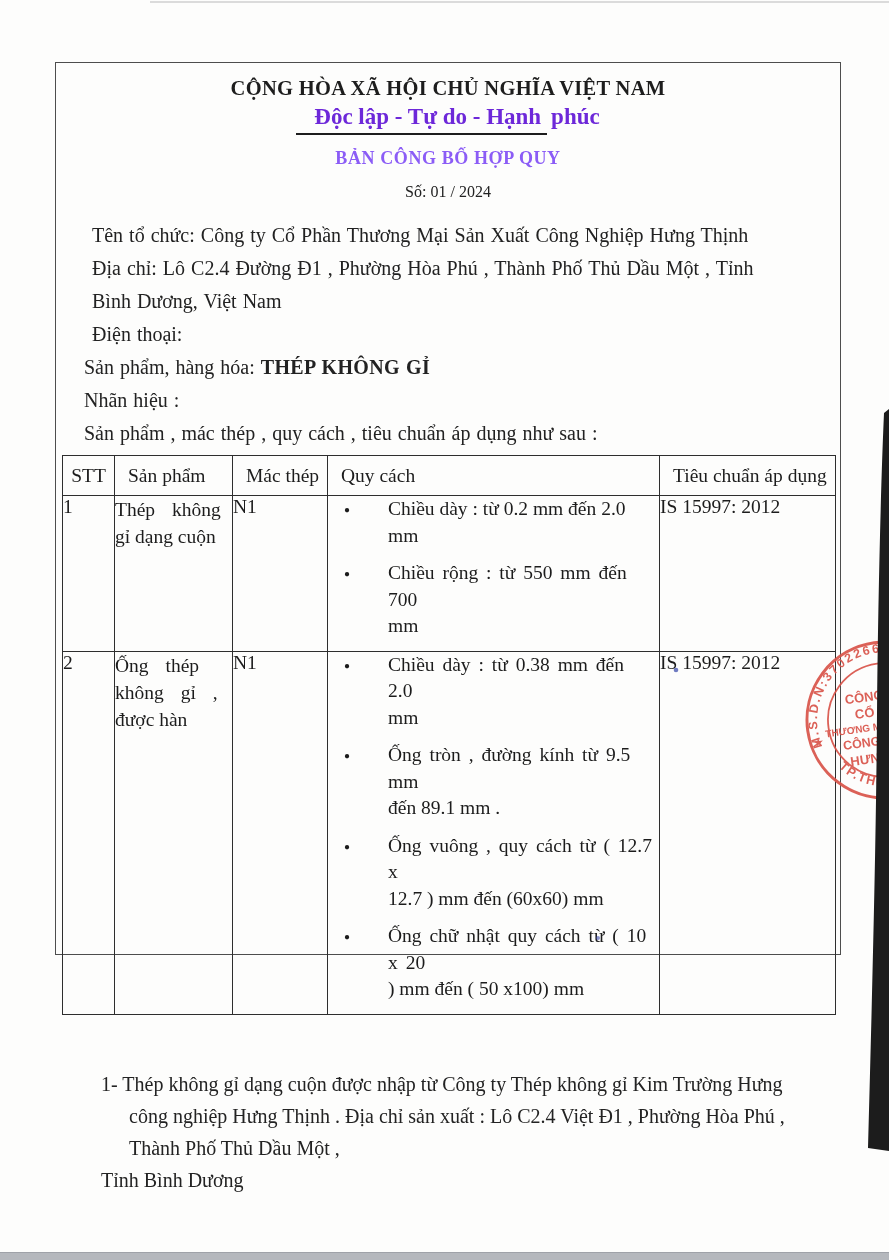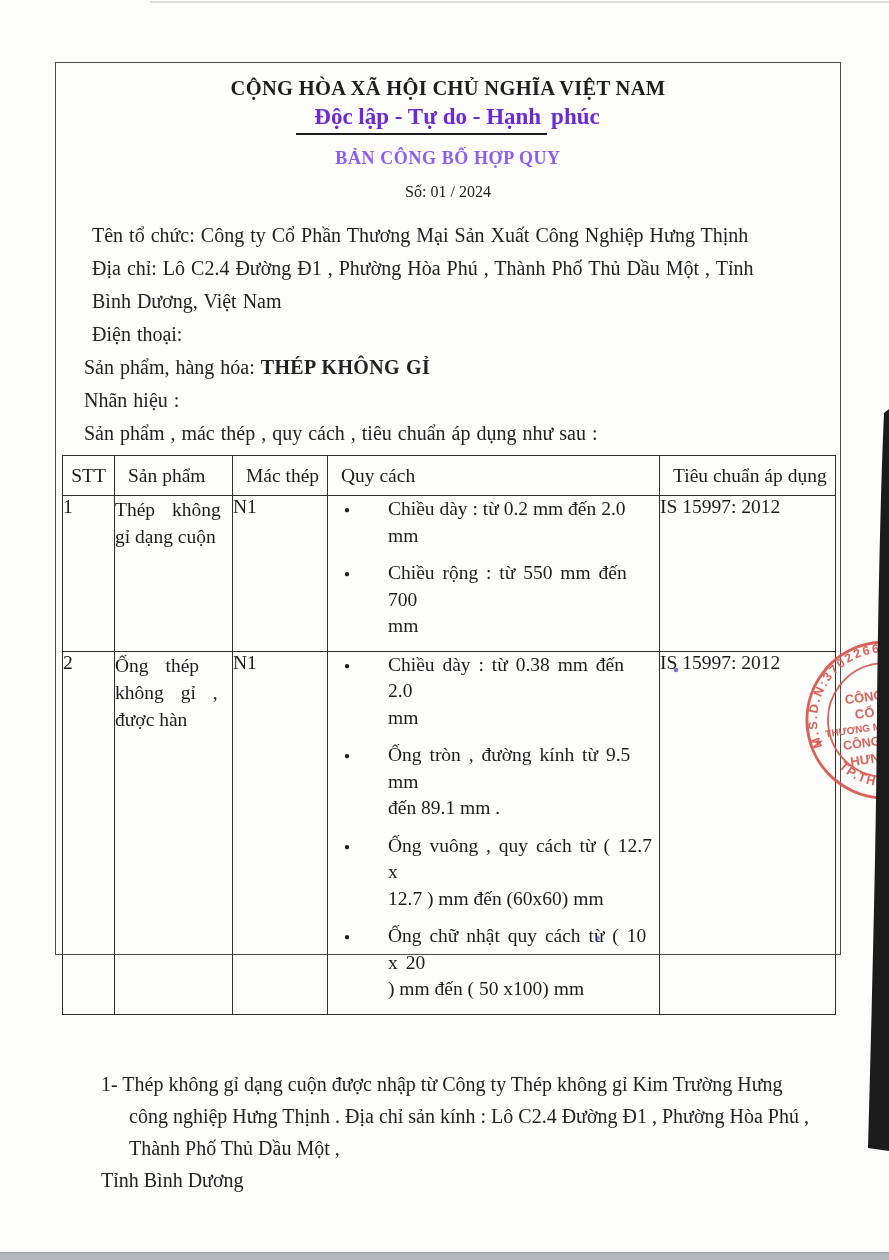"công nghiệp Hưng Thịnh ." div.note-cont { text: kính : Lô C2.4 Đường -> xuất : Lô C2.4 Việt }
